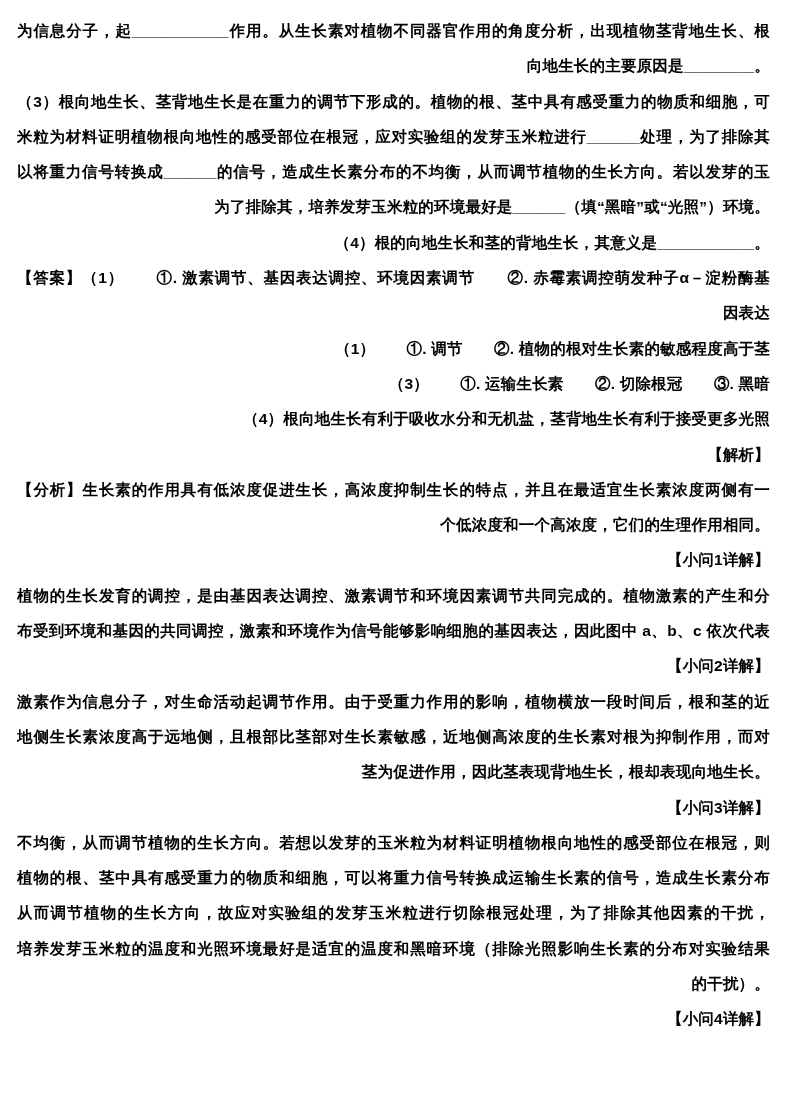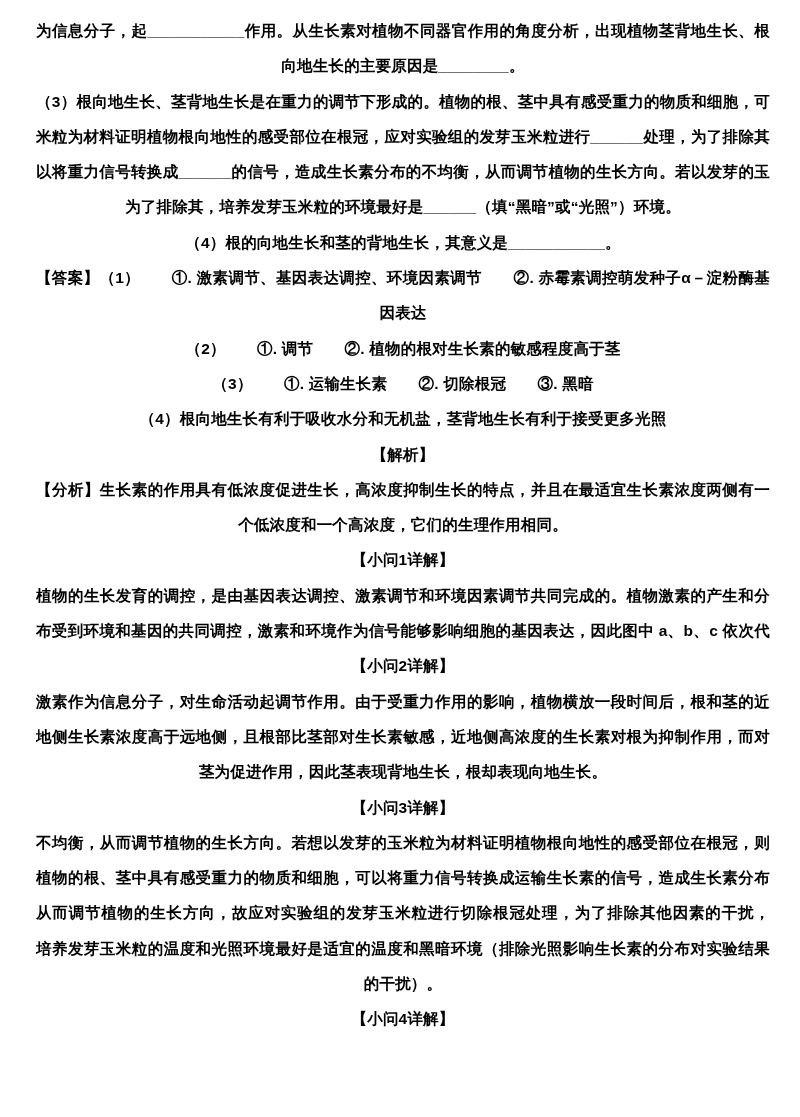"为信息分子，起___________作用。从生长素对植物不同器官作用的角度分析，" .doc { padding: 13px 30px 0 36px -> 13px 30px 0 17px }
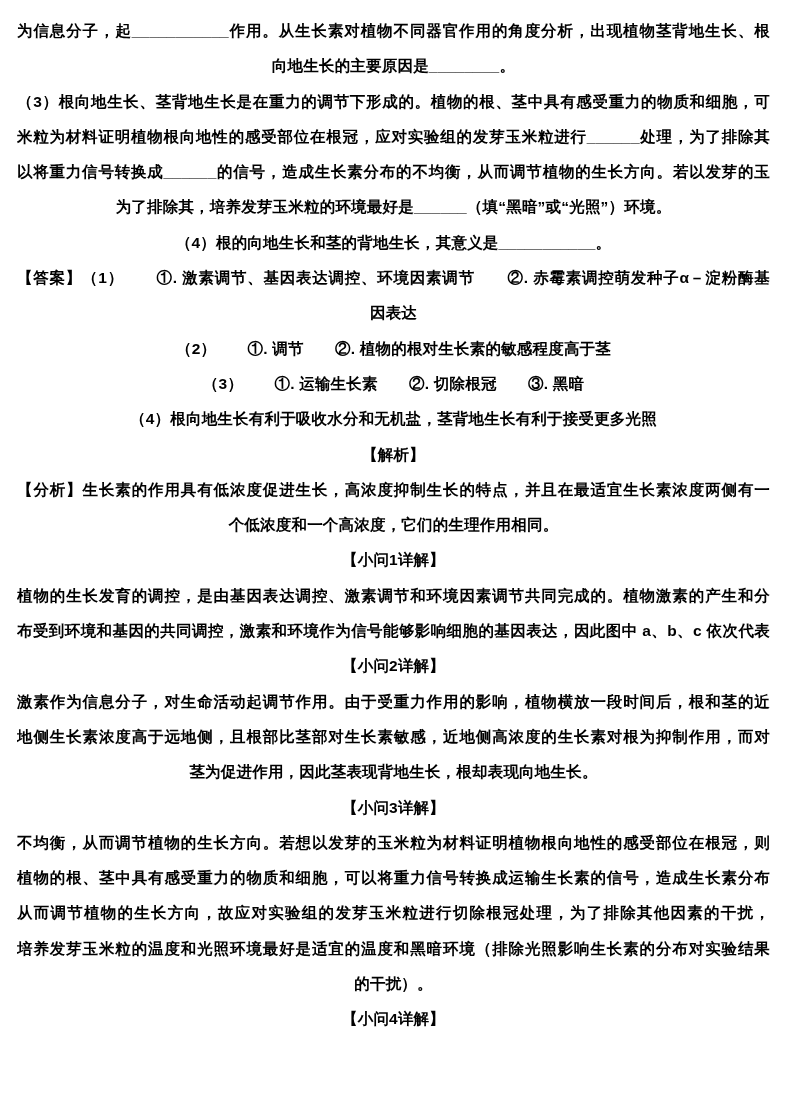"向地生长的主要原因是________。" .line.plain { text-align: center -> right }
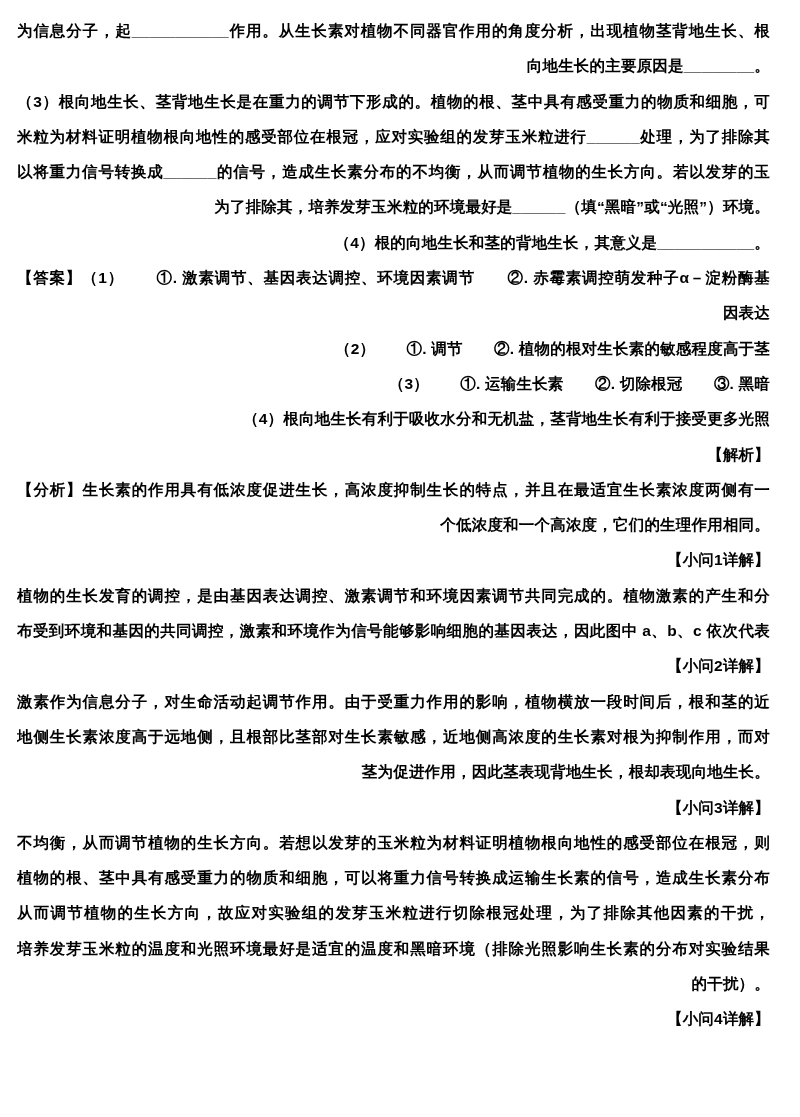"（2） ①. 调节 ②. 植物的根对生长素的敏感程度高于茎" div.line { text: 2 -> 1 }
